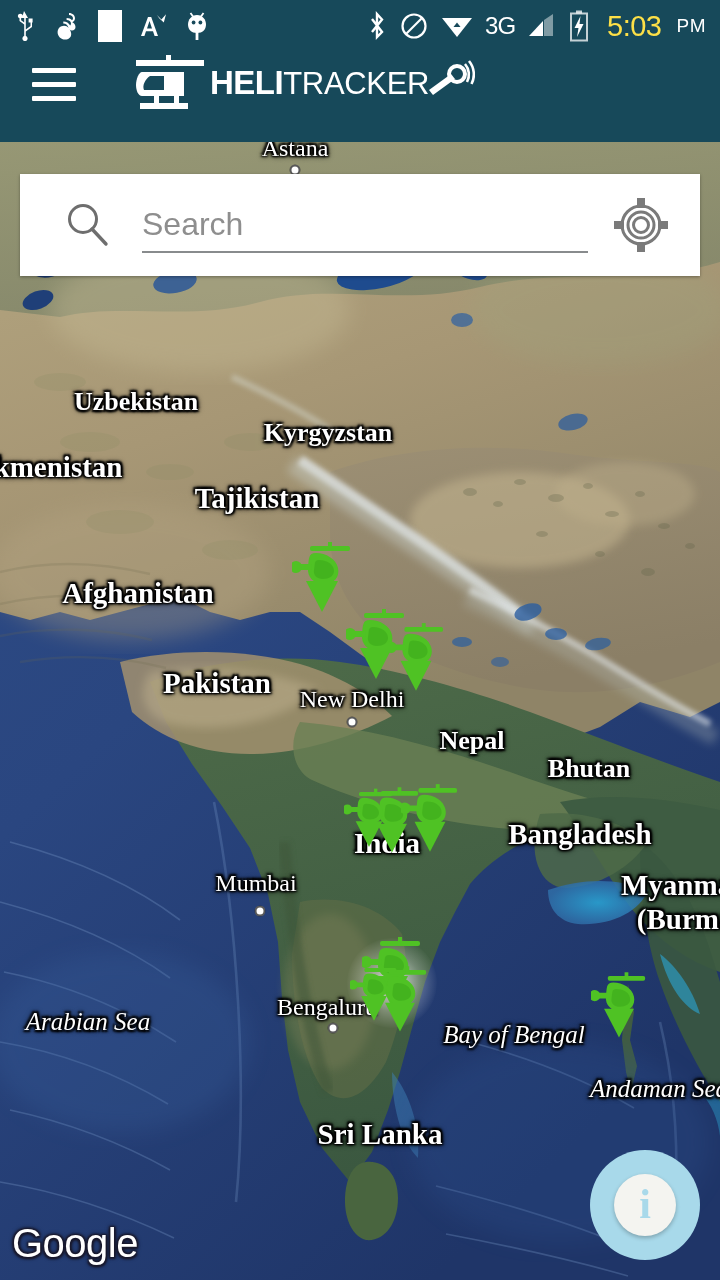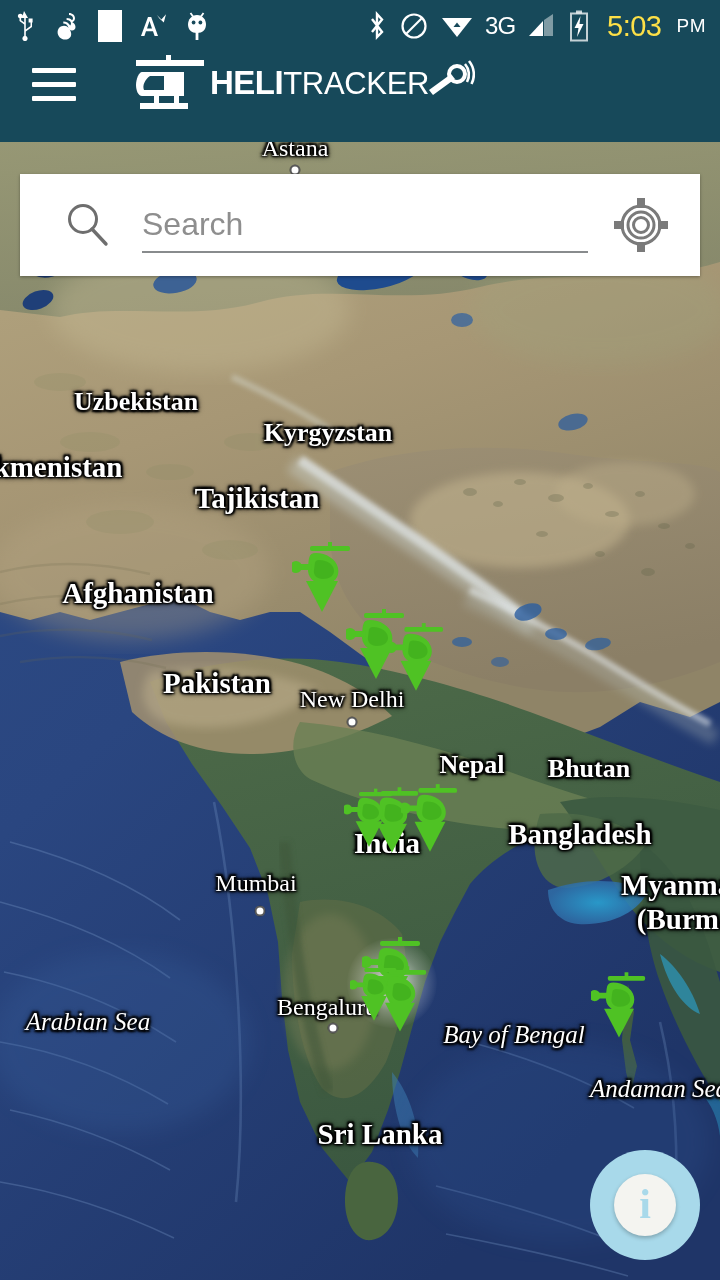"Nepal" div.map-label { top: 623px -> 599px }
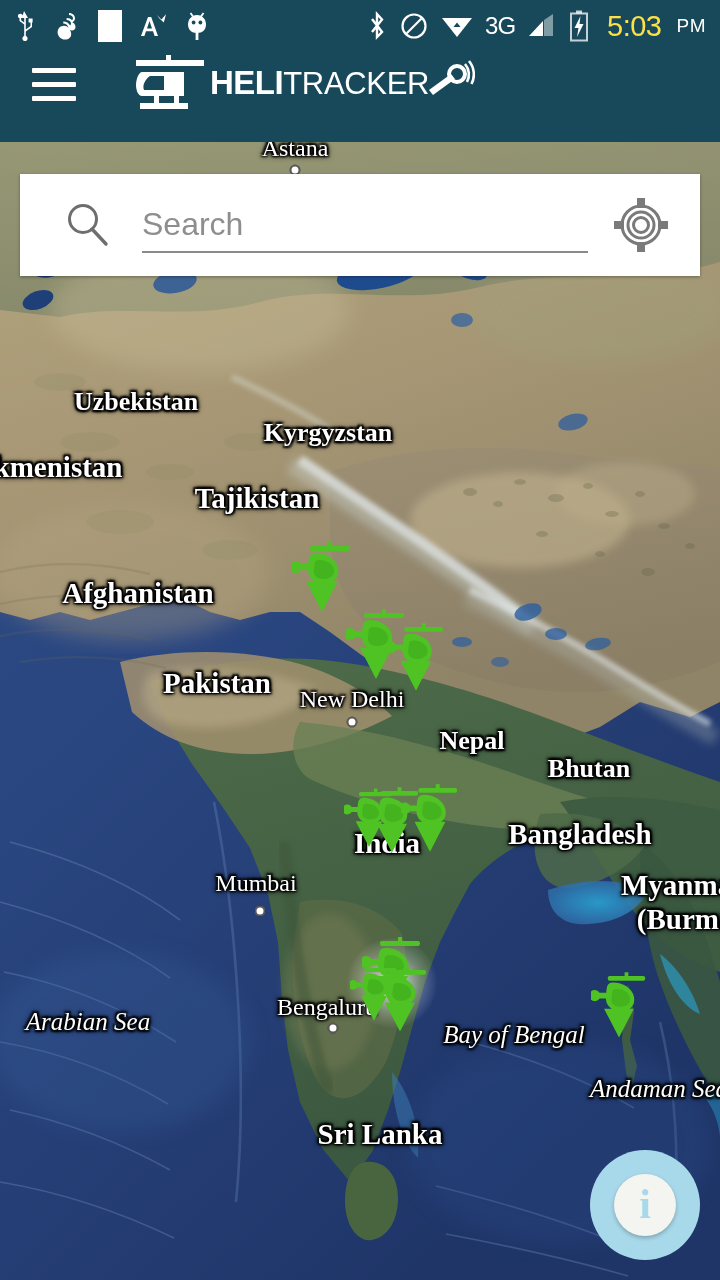"Google" div { html: none -> <div>Google</div> }
